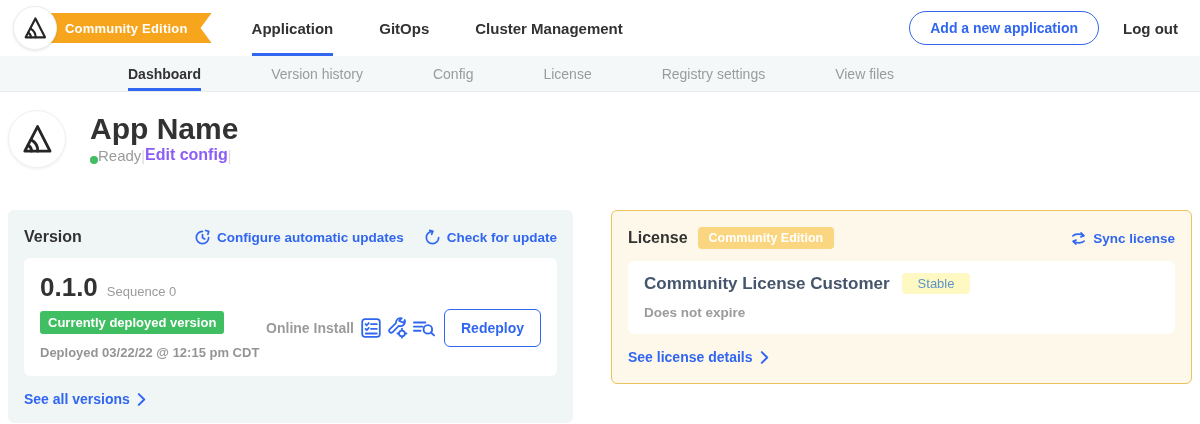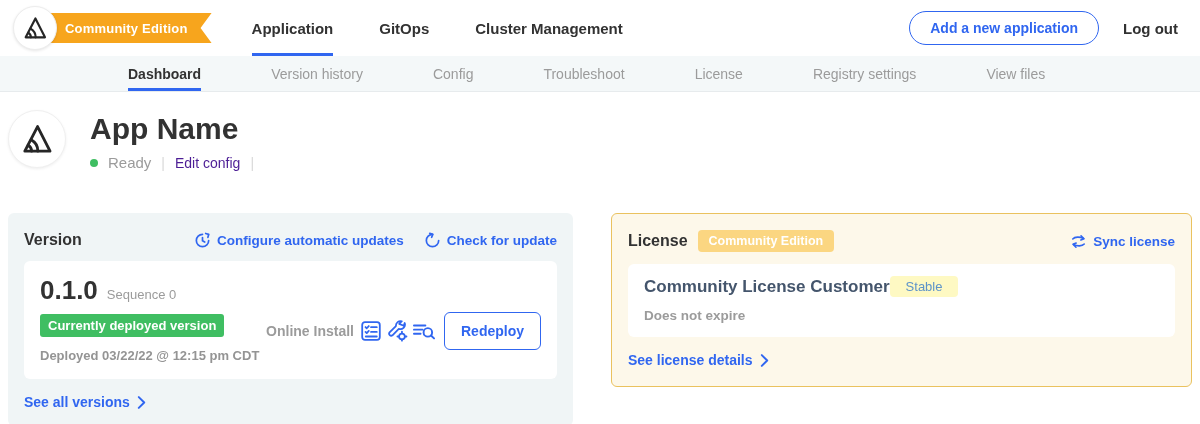"Troubleshoot" div.subtab { html: <div>Troubleshoot</div> -> none }
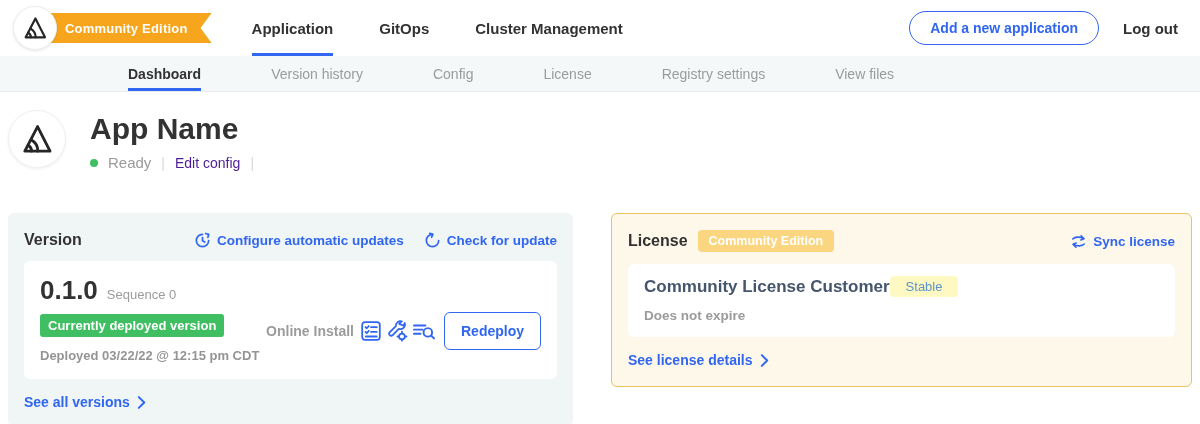"Ready" .status-row { align-items: center -> flex-end; gap: 10px -> none; margin-top: 8px -> none }
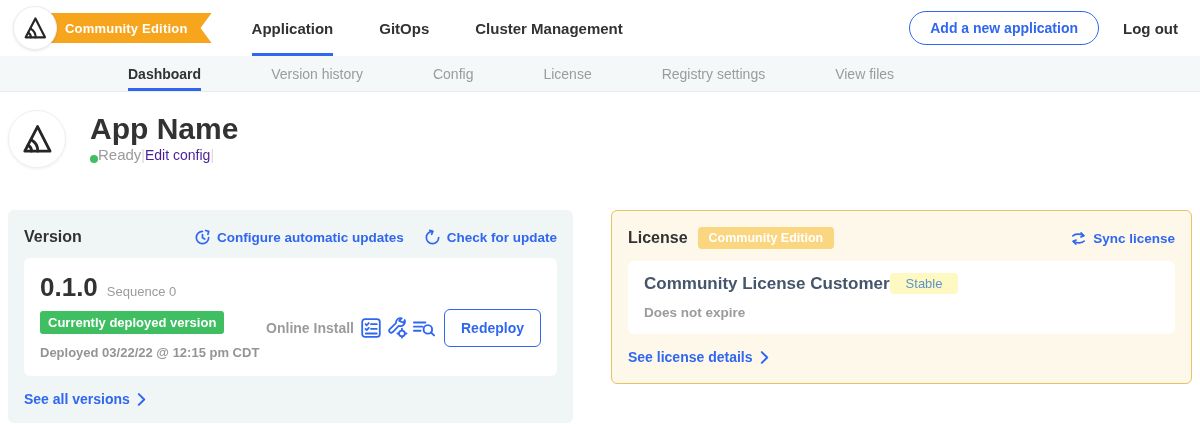"Edit config" .edit-config { color: #4c1d95 -> #8b5cf6; font-size: 14px -> 16px; font-weight: normal -> bold }
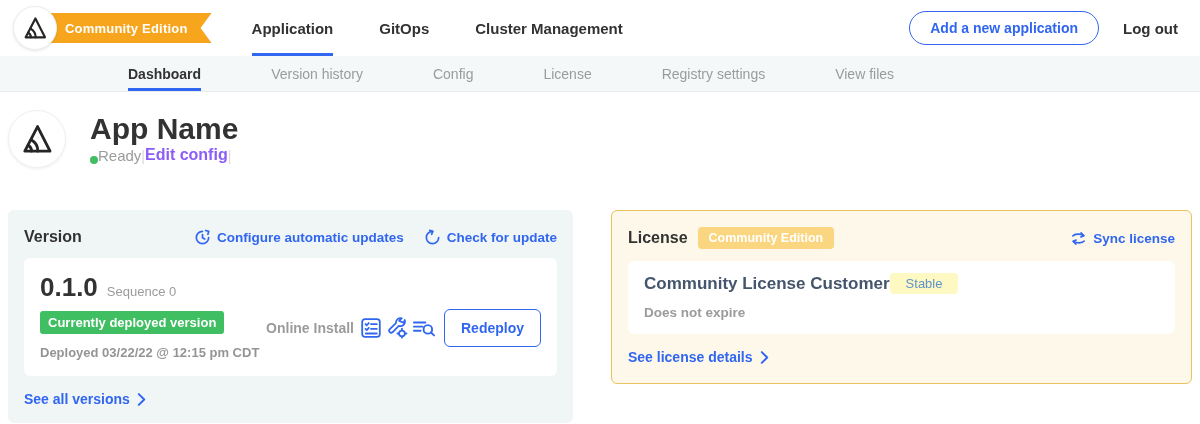"Community License Customer" .cust-row { gap: none -> 12px }
